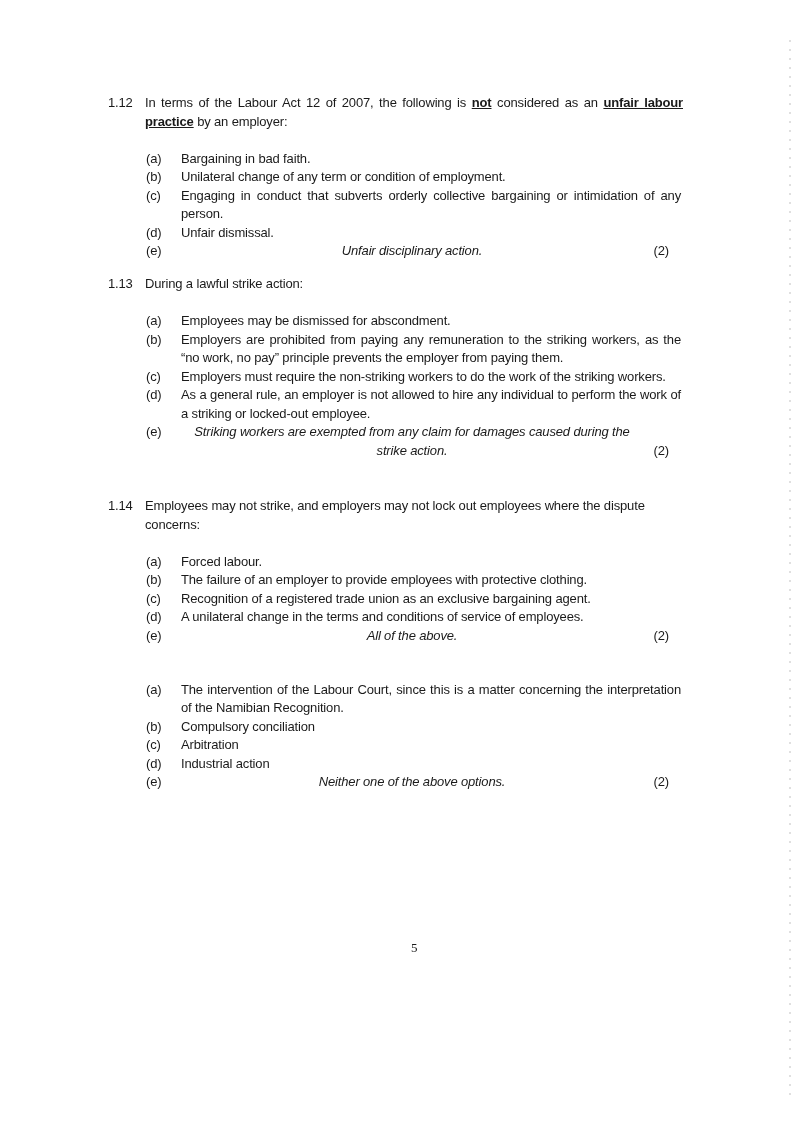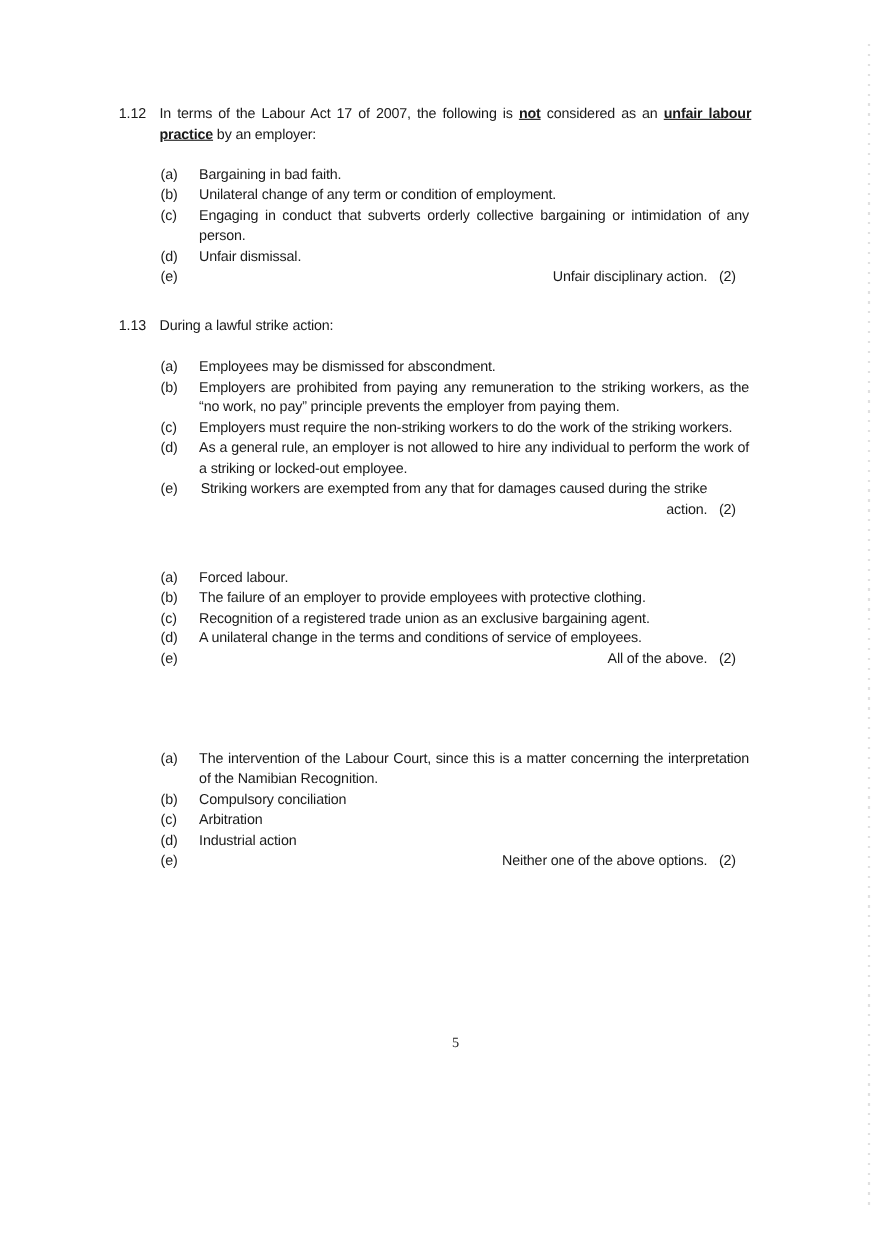"In terms of the Labour" span { text: 17 -> 12 }
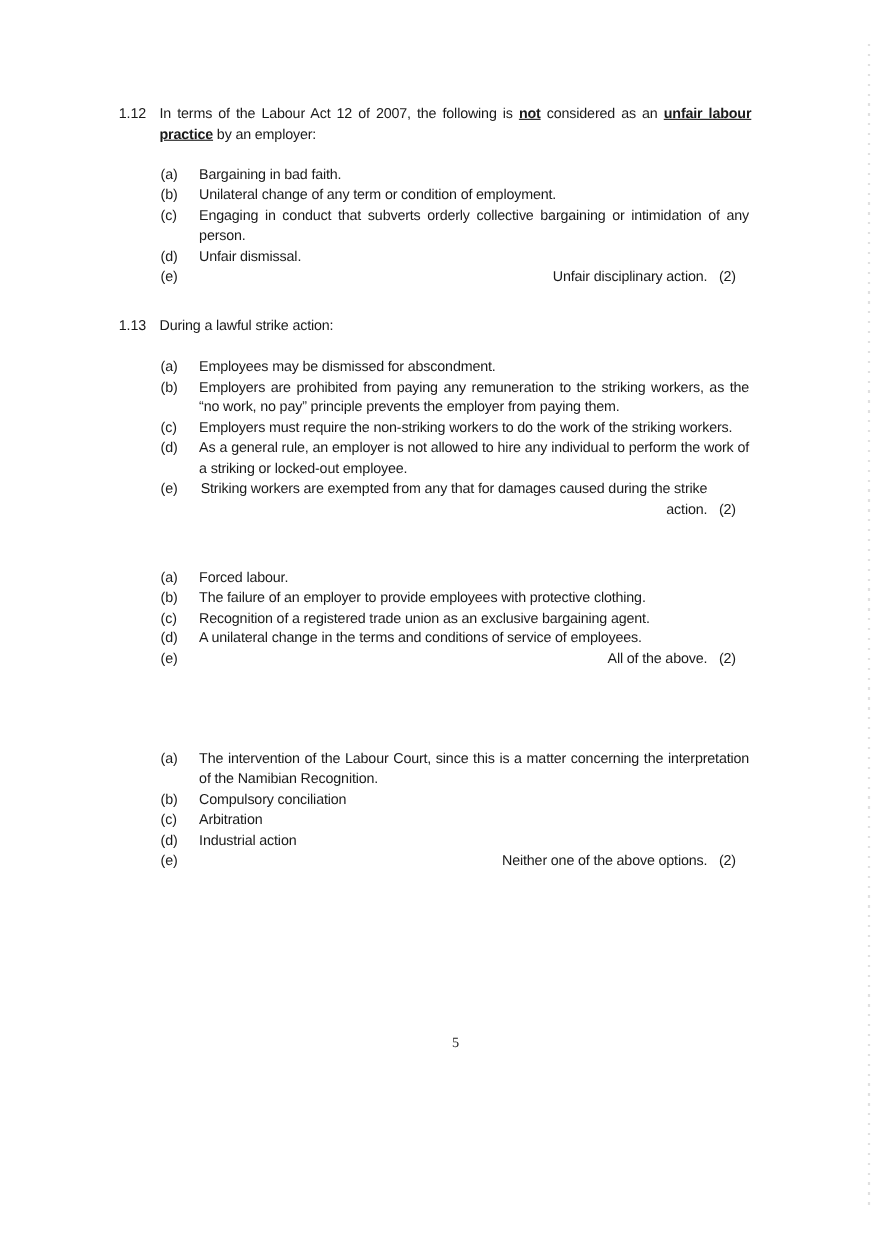"Unfair disciplinary action." .opt.has-marks .opt-text { font-style: none -> italic; text-align: right -> center }
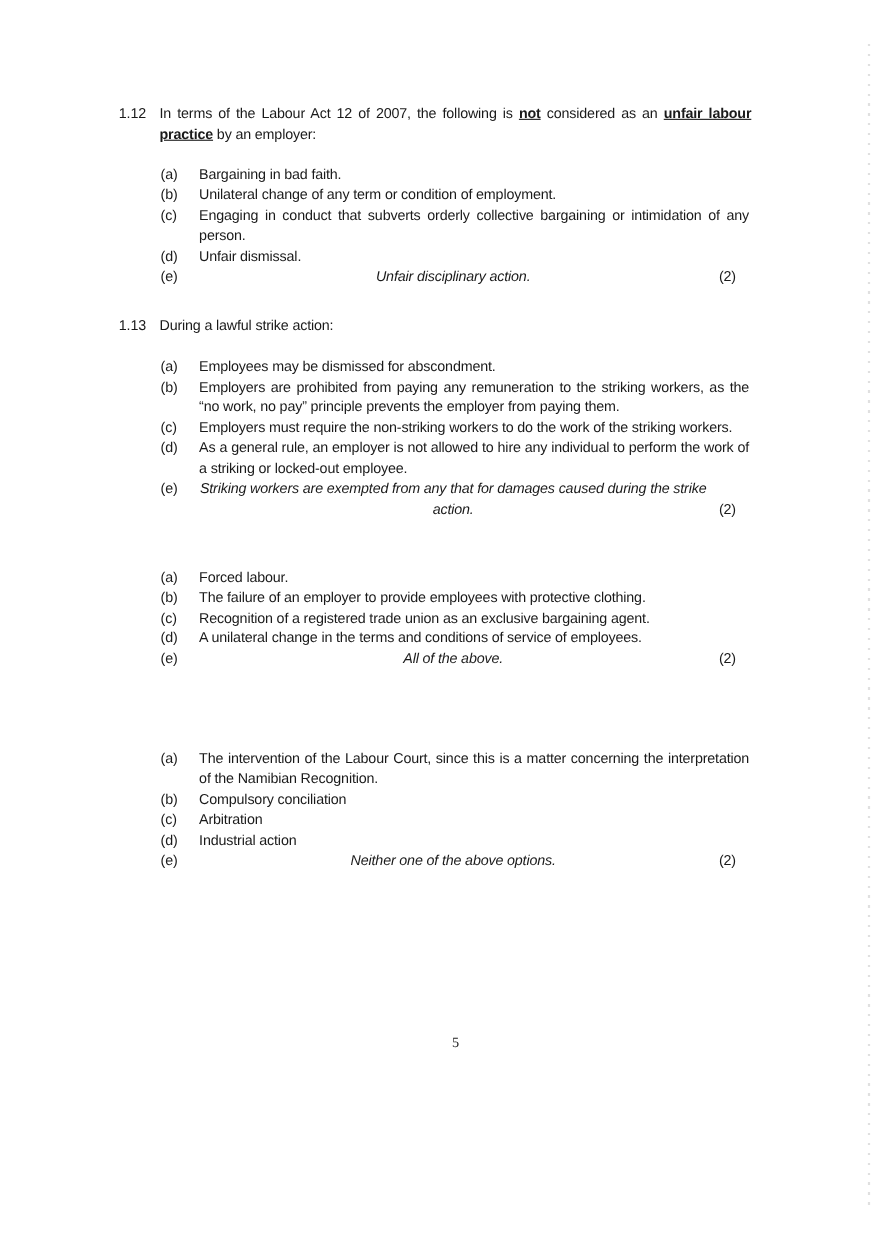"1.13" div.question { margin-top: 12px -> none }
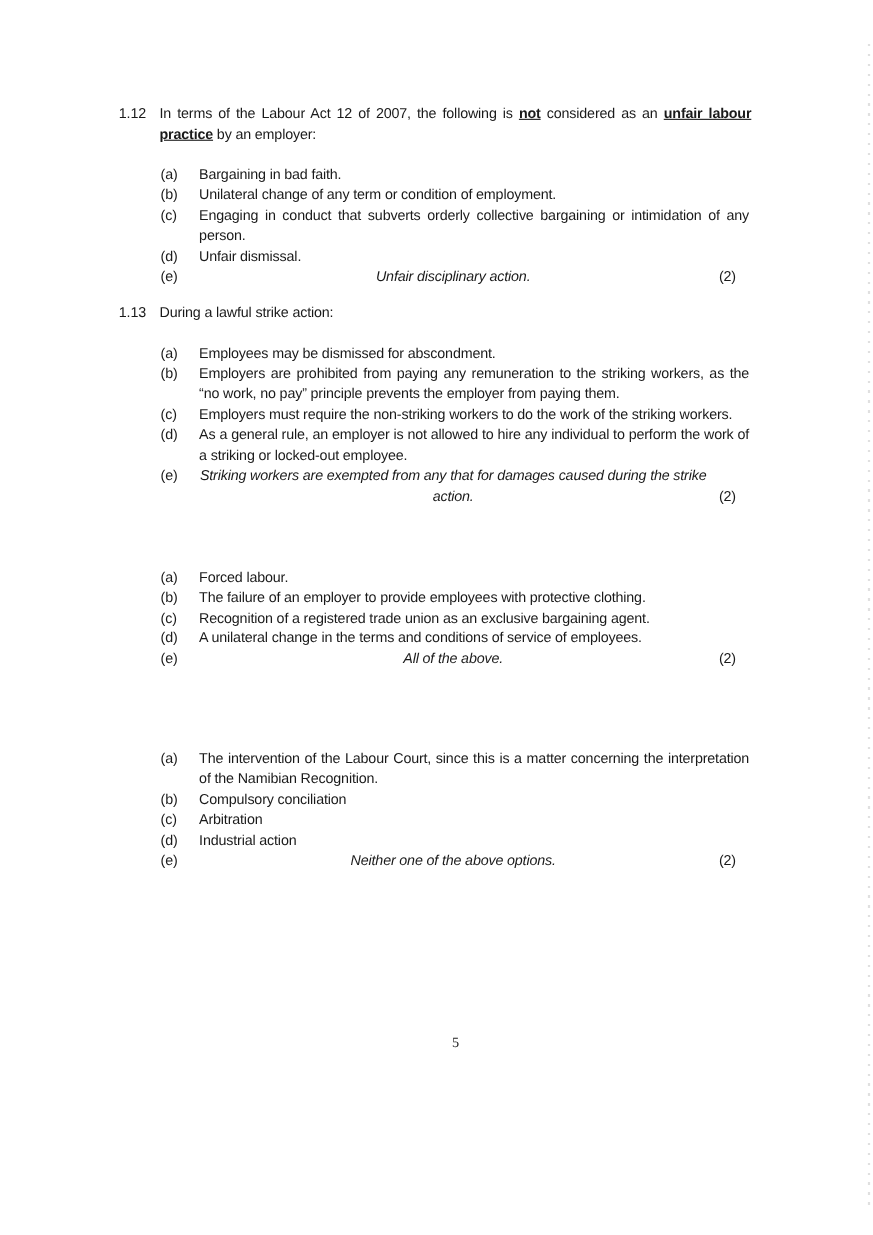"Striking workers are exempted from" span.opt-text { text: that -> claim }
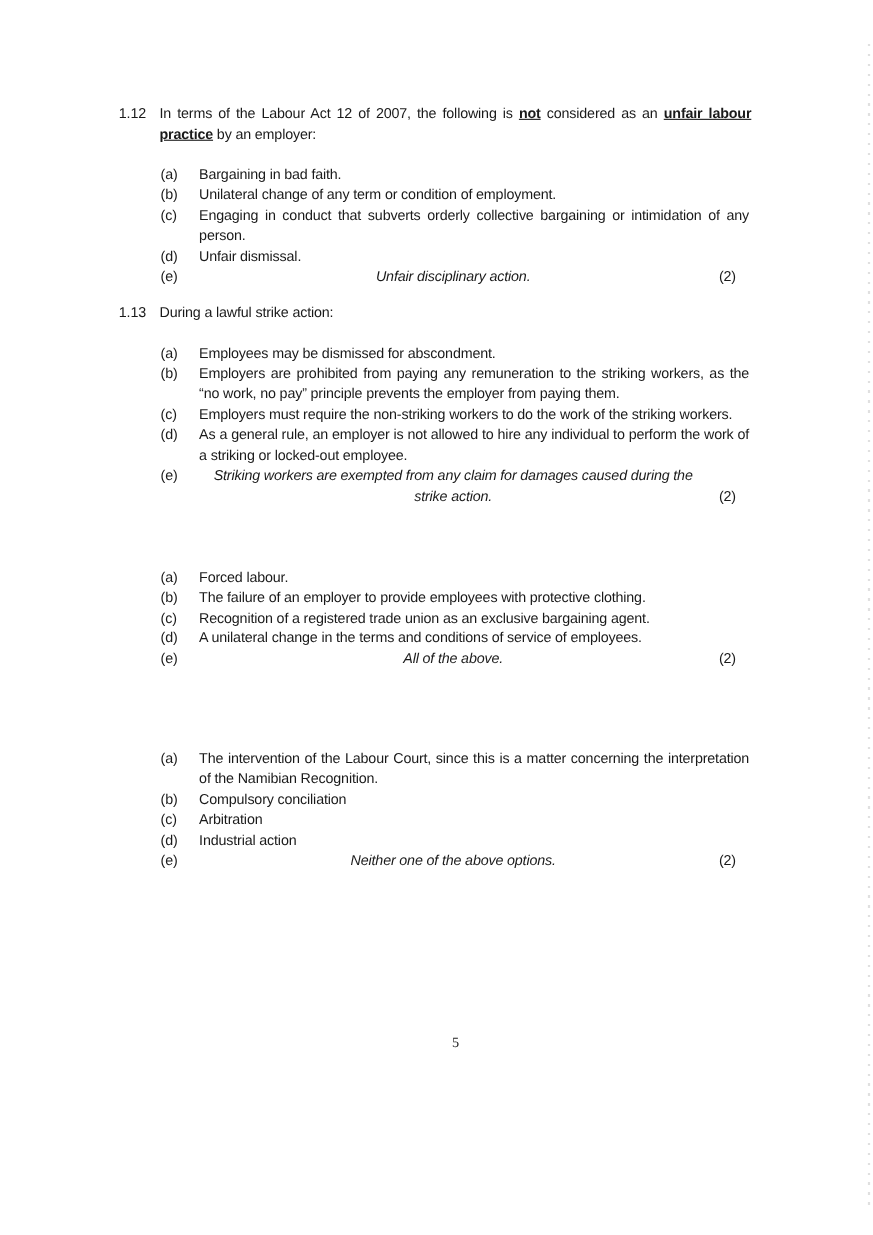"1.14" div.q-head { html: none -> <div> <span>1.14</span> <span>Employees may not strike, and employers may not lock out employees where the dispute concerns:</span> </div> }
